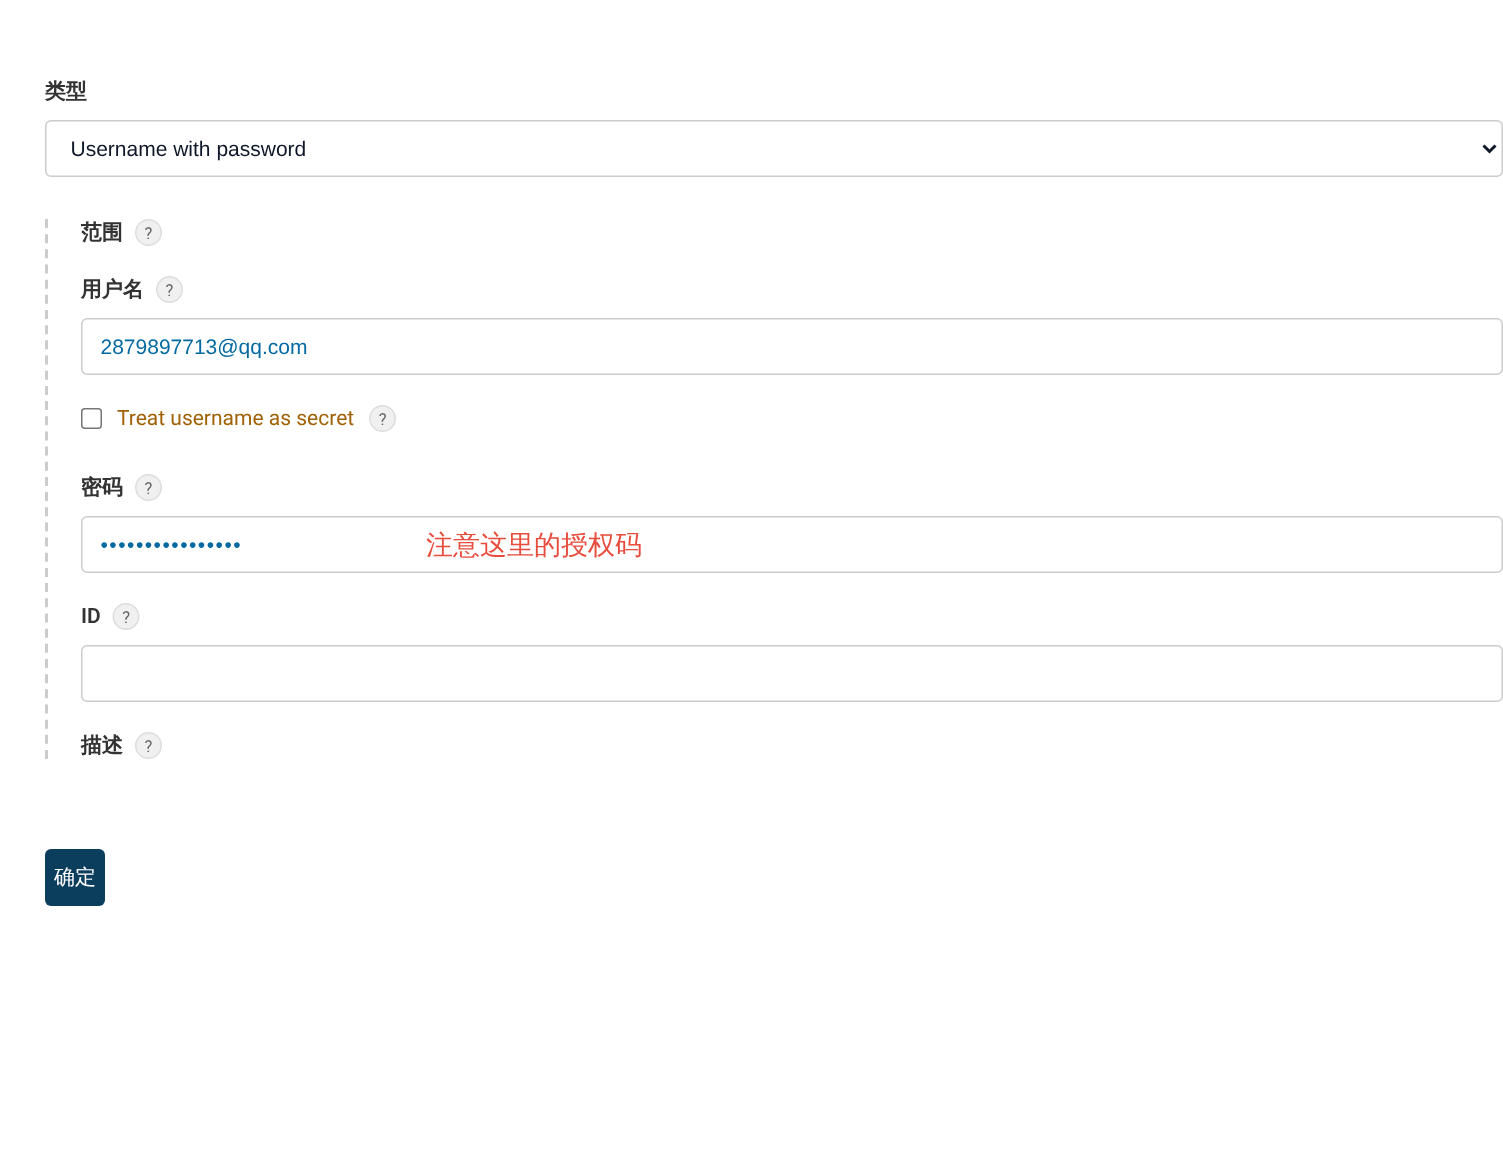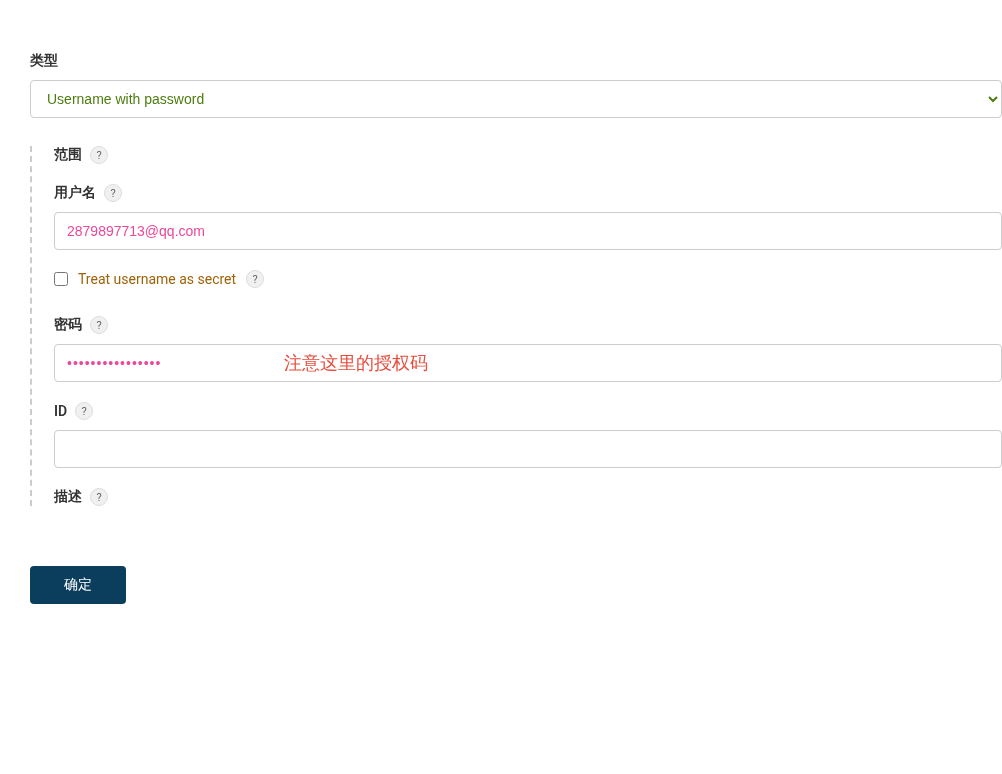"Username with password" .form-select { color: #4d7c0f -> #0f172a }
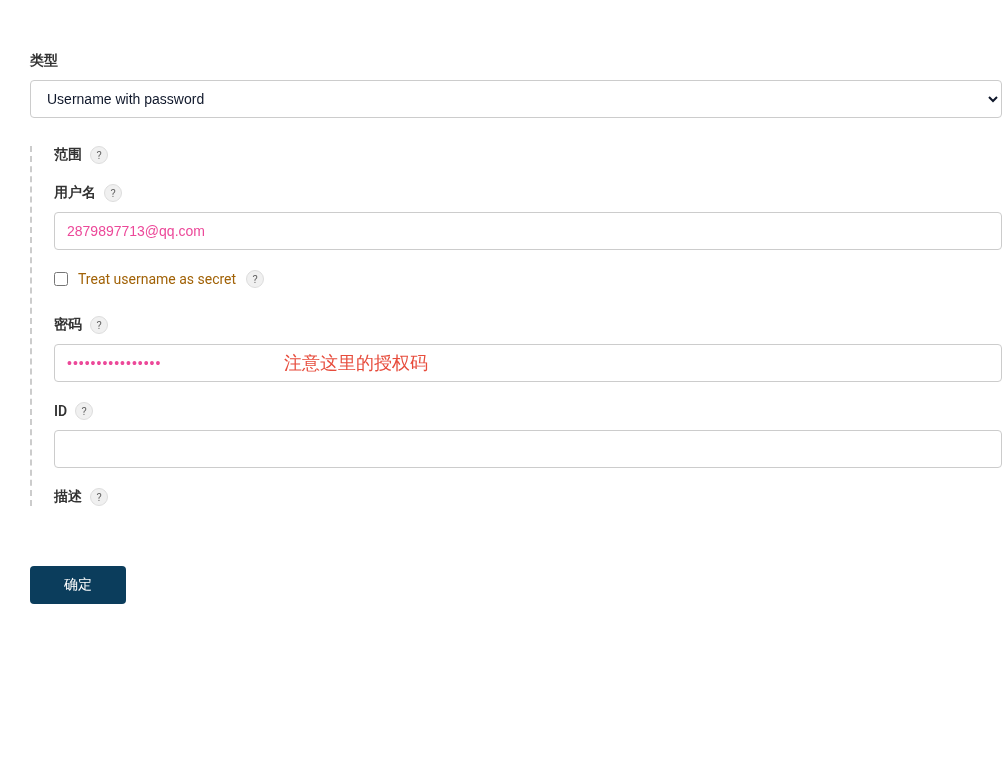"2879897713@qq.com" .form-control { color: #ec4899 -> #0369a1 }
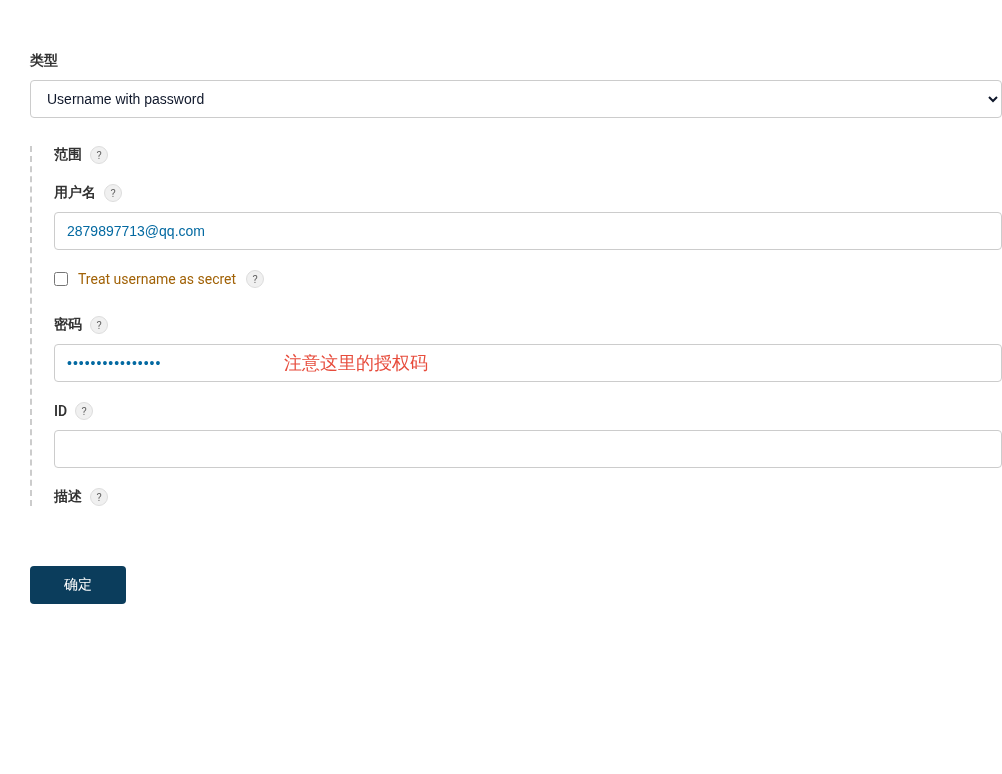"确定" .submit-btn { padding: 10px 34px -> 10px 6px }
